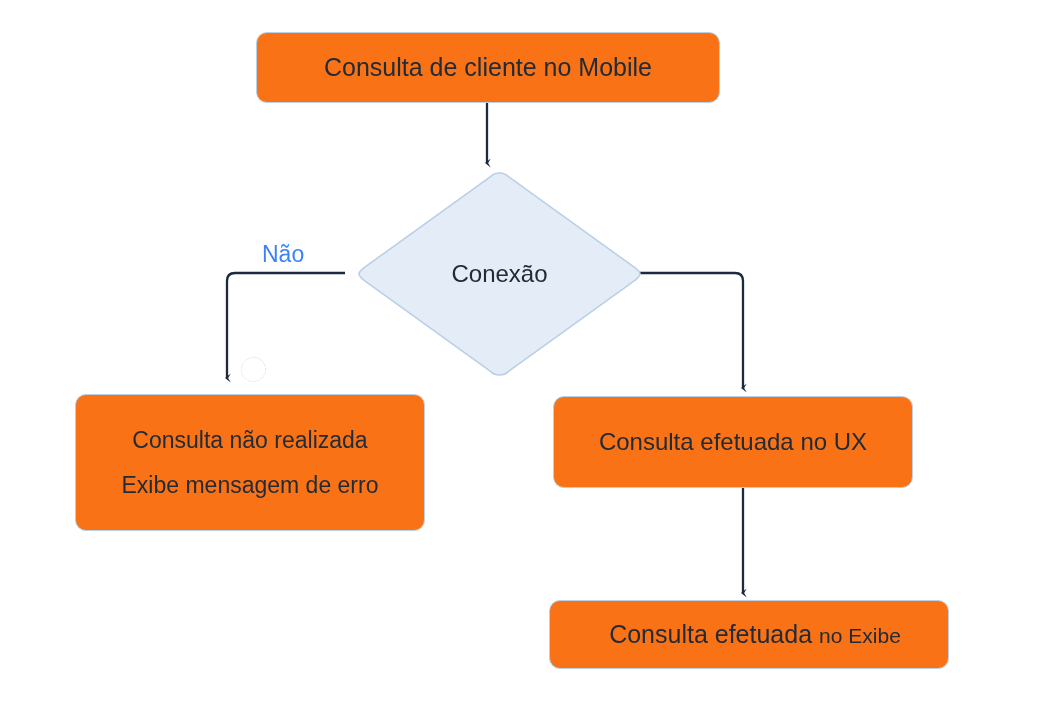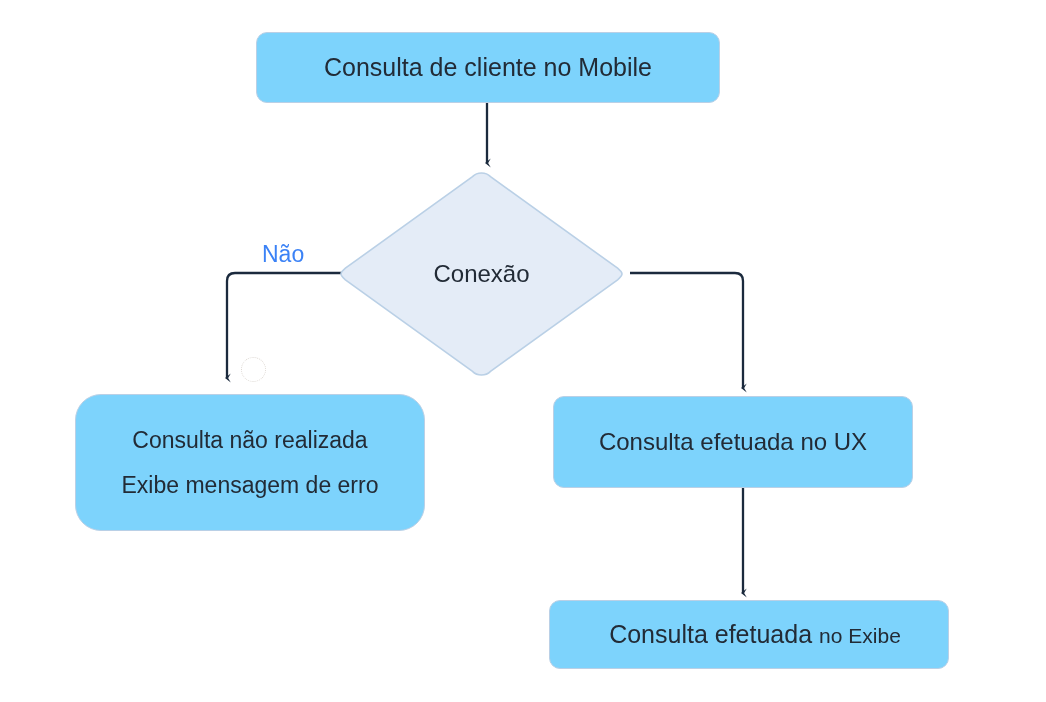"Consulta de cliente no Mobile" .node { background: #7dd3fc -> #f97316 }
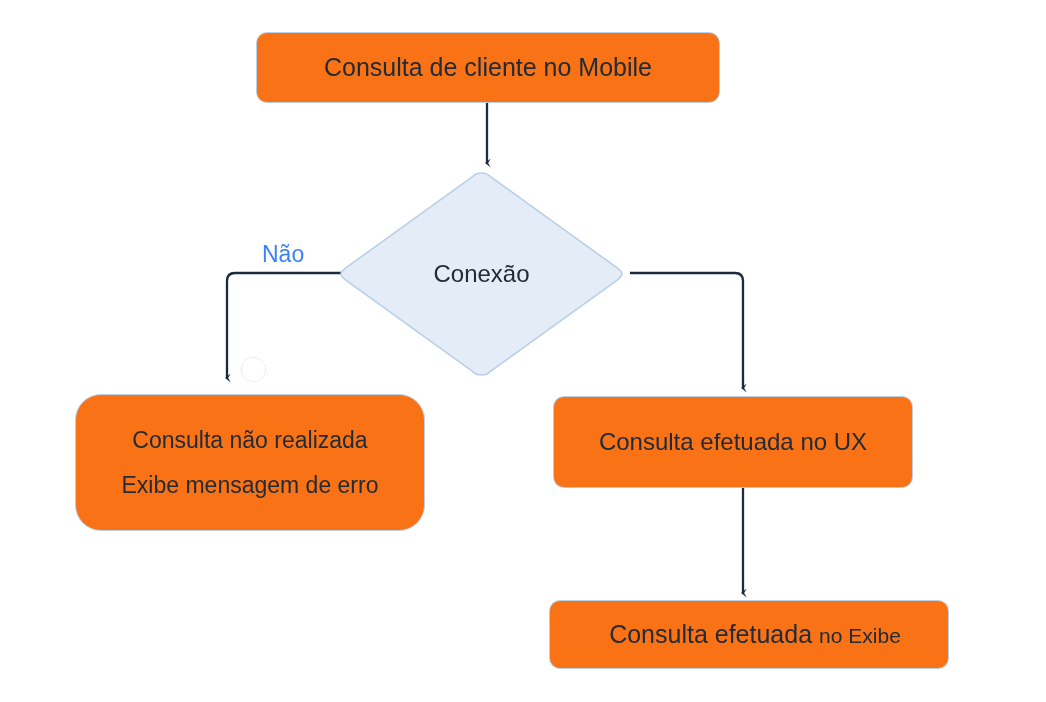"Conexão" #node-decision { left: 339px -> 357px }
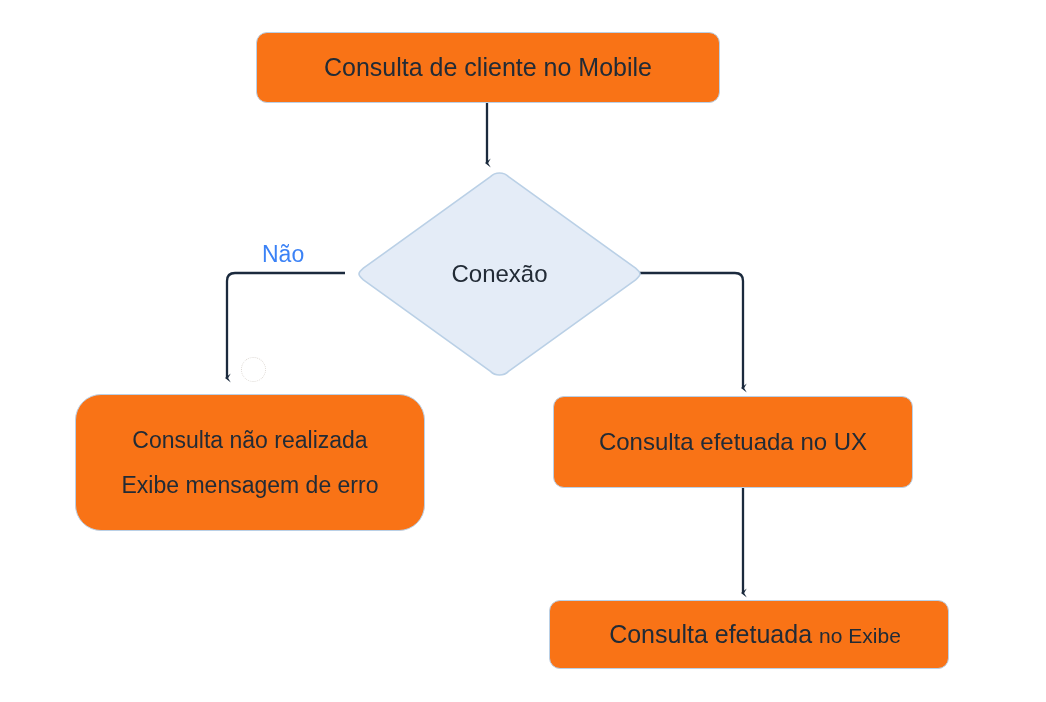"Consulta não realizada" #node-fail { border-radius: 26px -> none }
